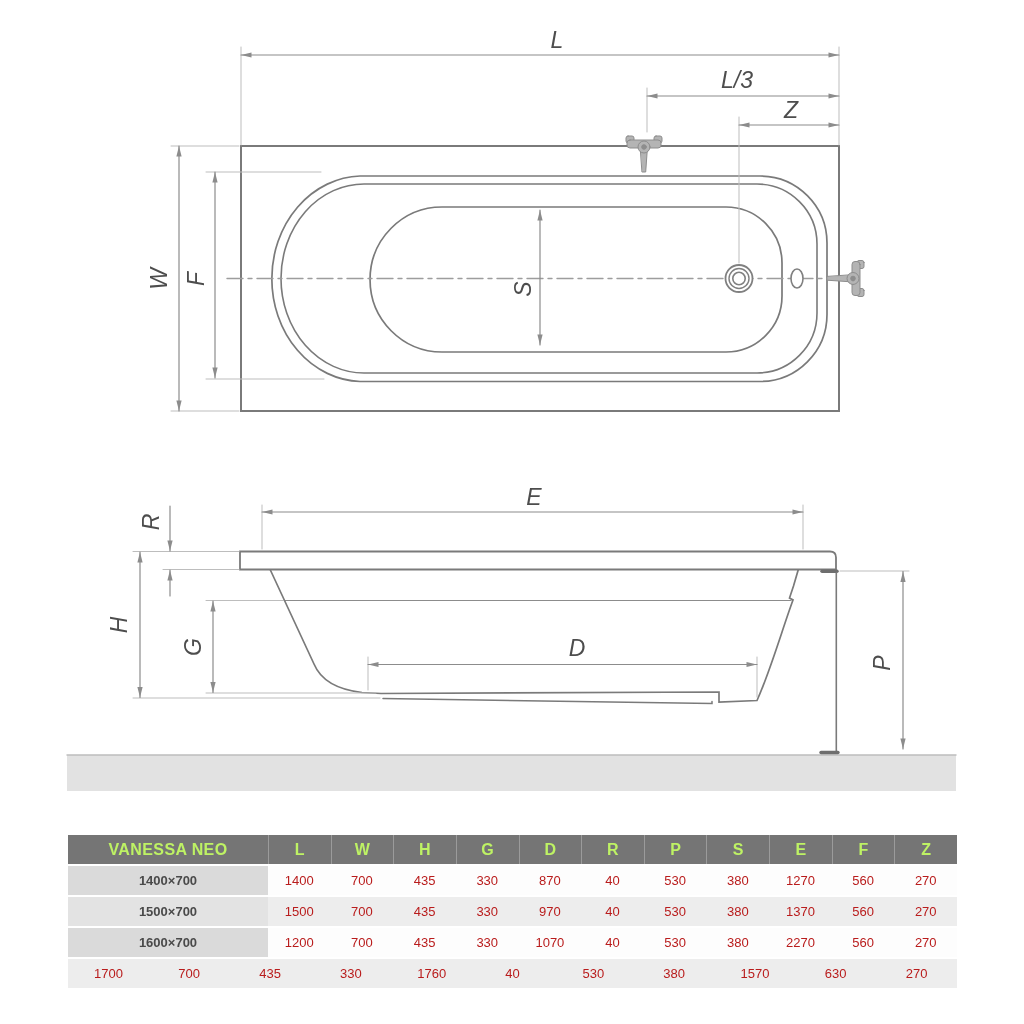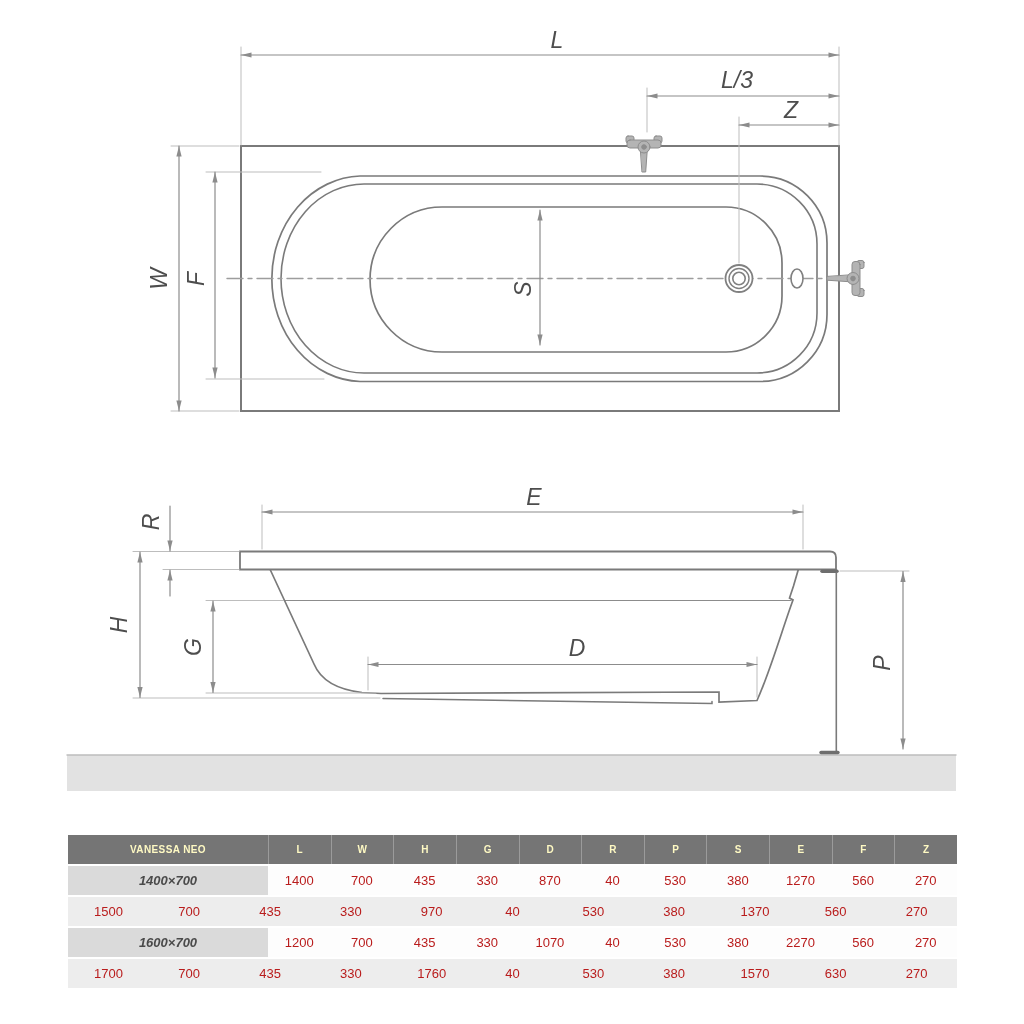"VANESSA NEO" .th-row .tc { color: #fef9c3 -> #bef264; font-size: 10px -> 16px }
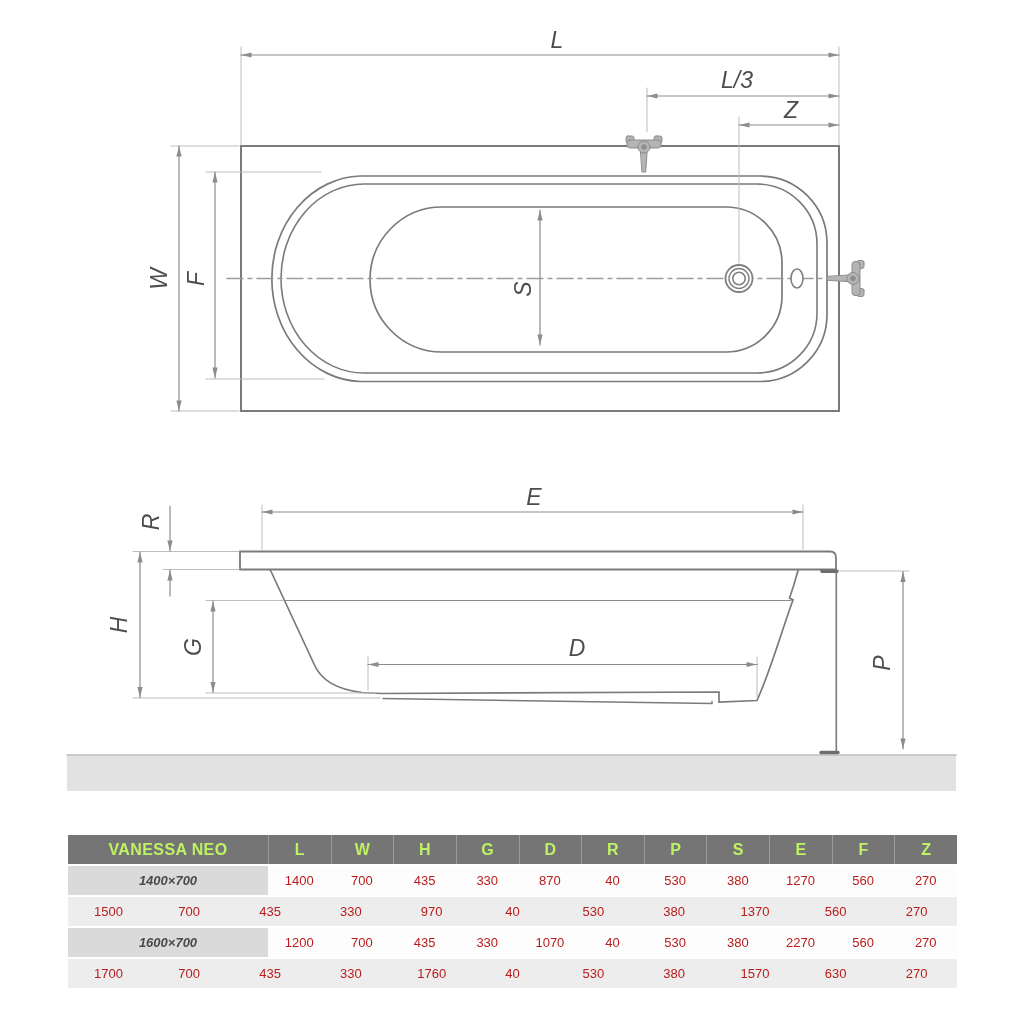"1400×700" .model { font-style: italic -> none }
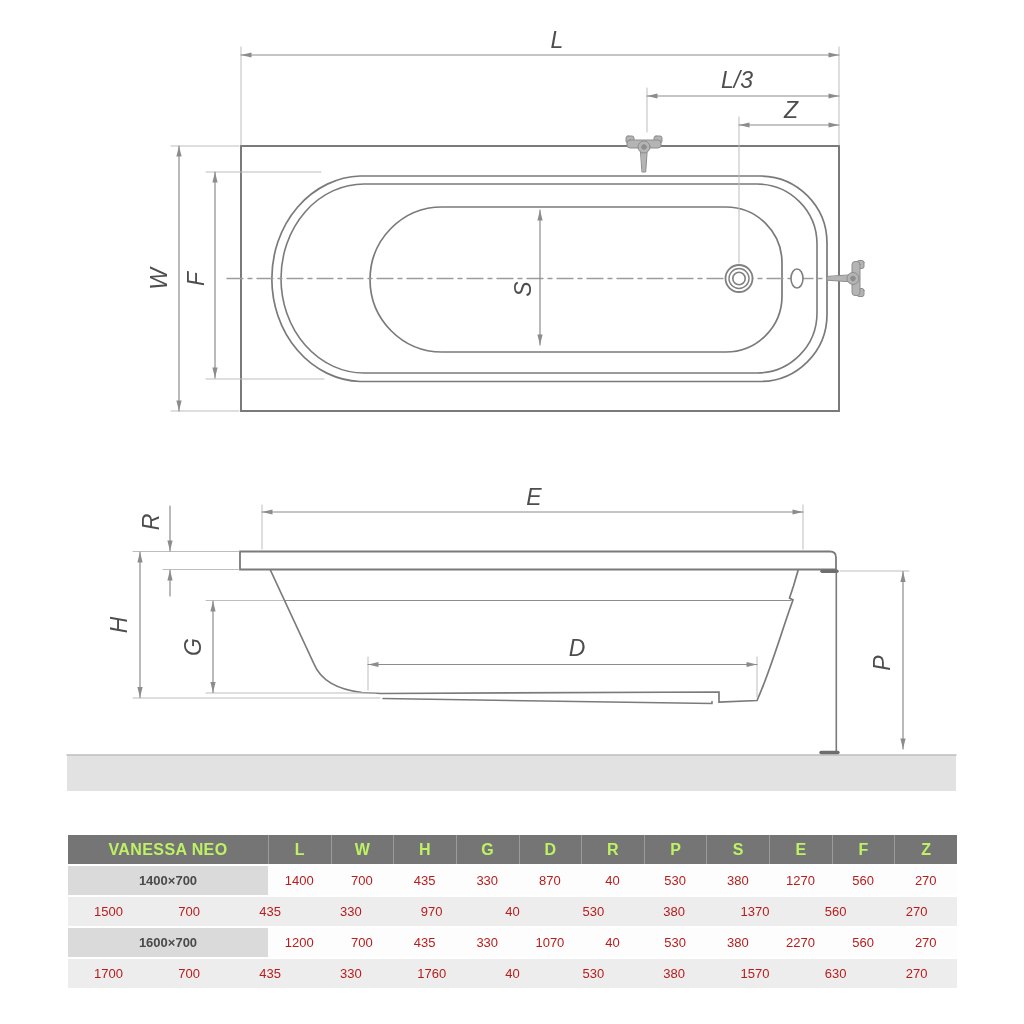"1500×700" div.tc { html: none -> <div>1500×700</div> }
